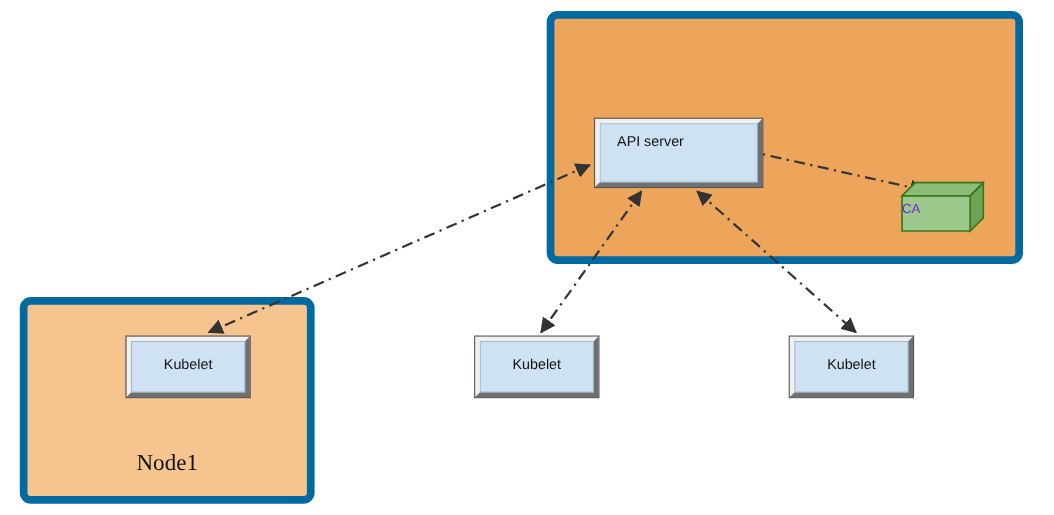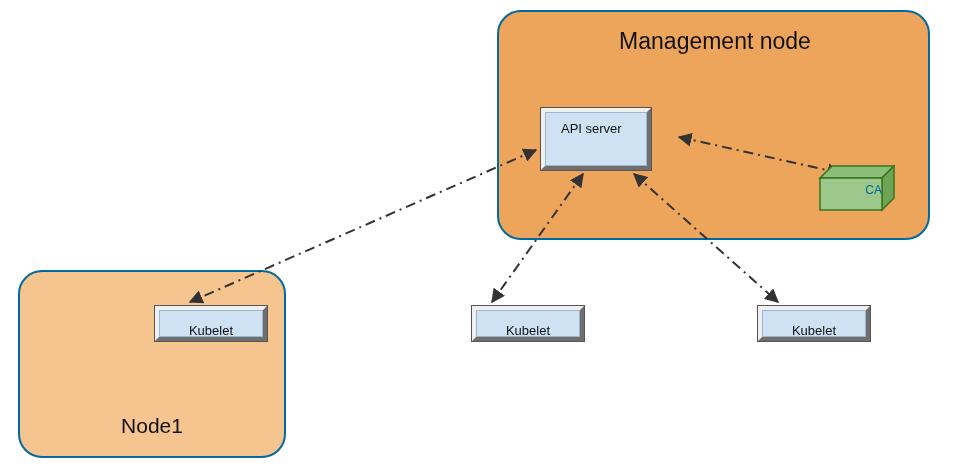"Management node" div.mgmt-label { html: <div>Management node</div> -> none }
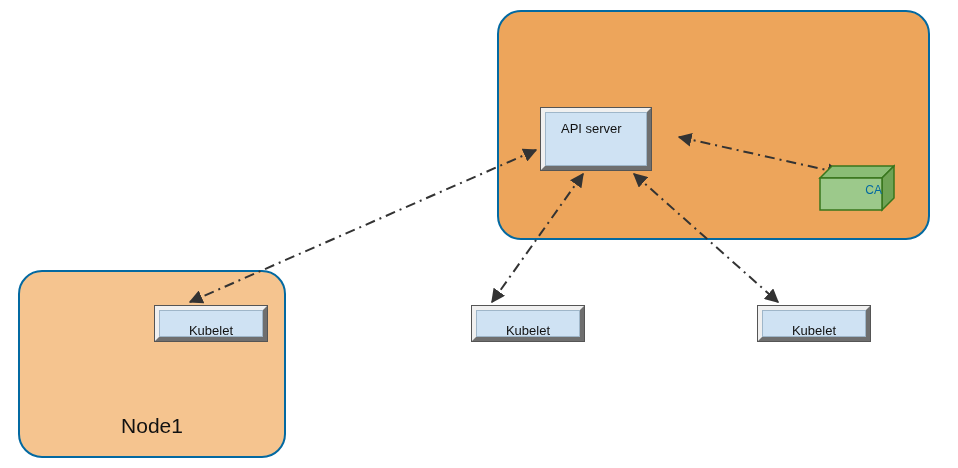"API server" .api-server { width: 110px -> 152px }
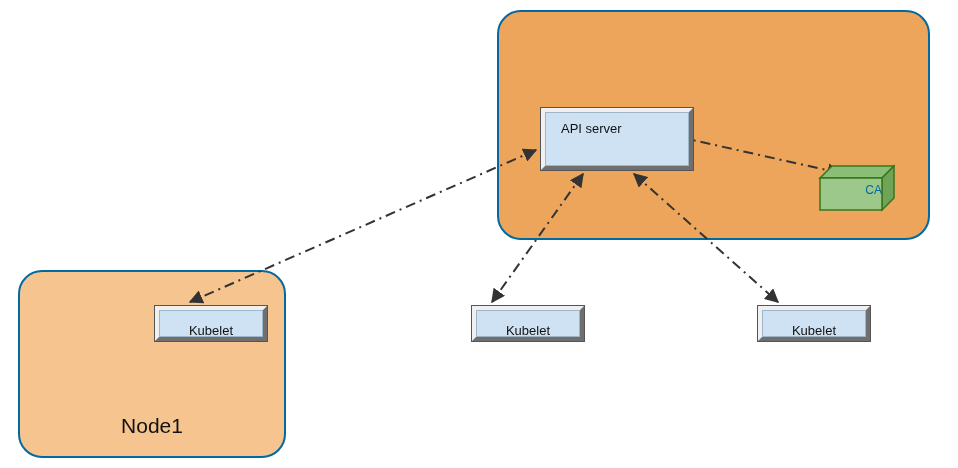"CA" .ca-label { color: #0369a1 -> #6d28d9; text-align: right -> left }
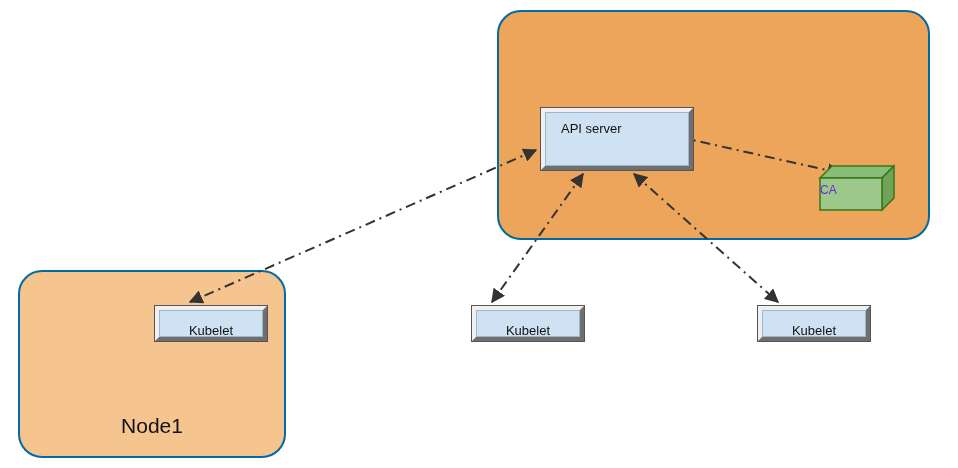"Kubelet" .kubelet { height: 35px -> 55px; margin-left: 40px -> none }
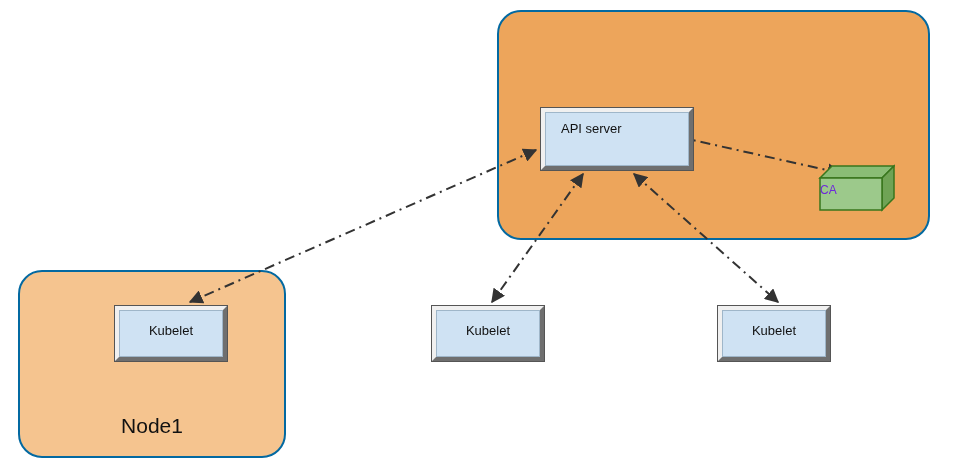"Node1" .group-box { border: 2px solid #0369a1 -> 7px solid #0369a1; border-radius: 24px -> 10px; font-family: none -> Liberation Serif, serif }
